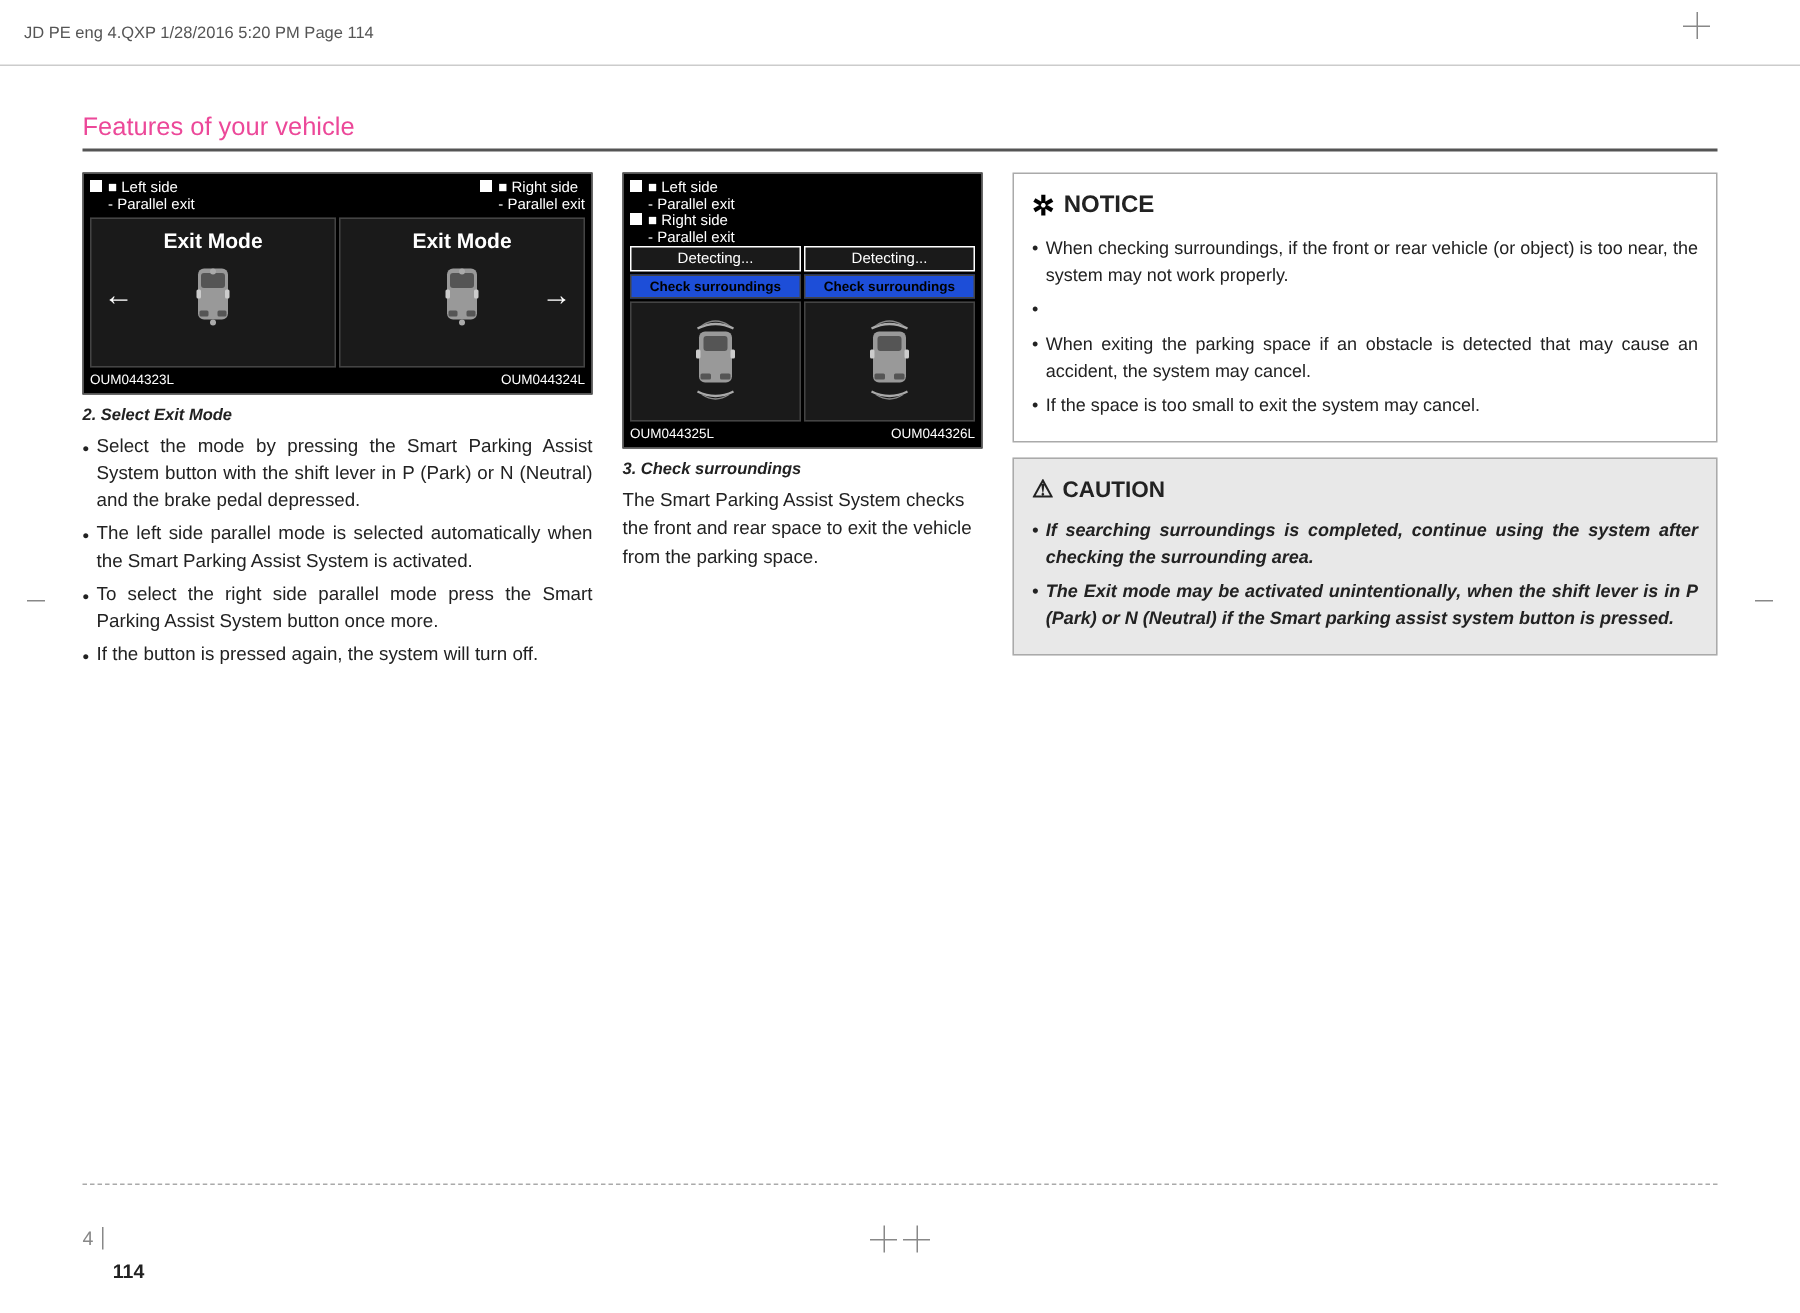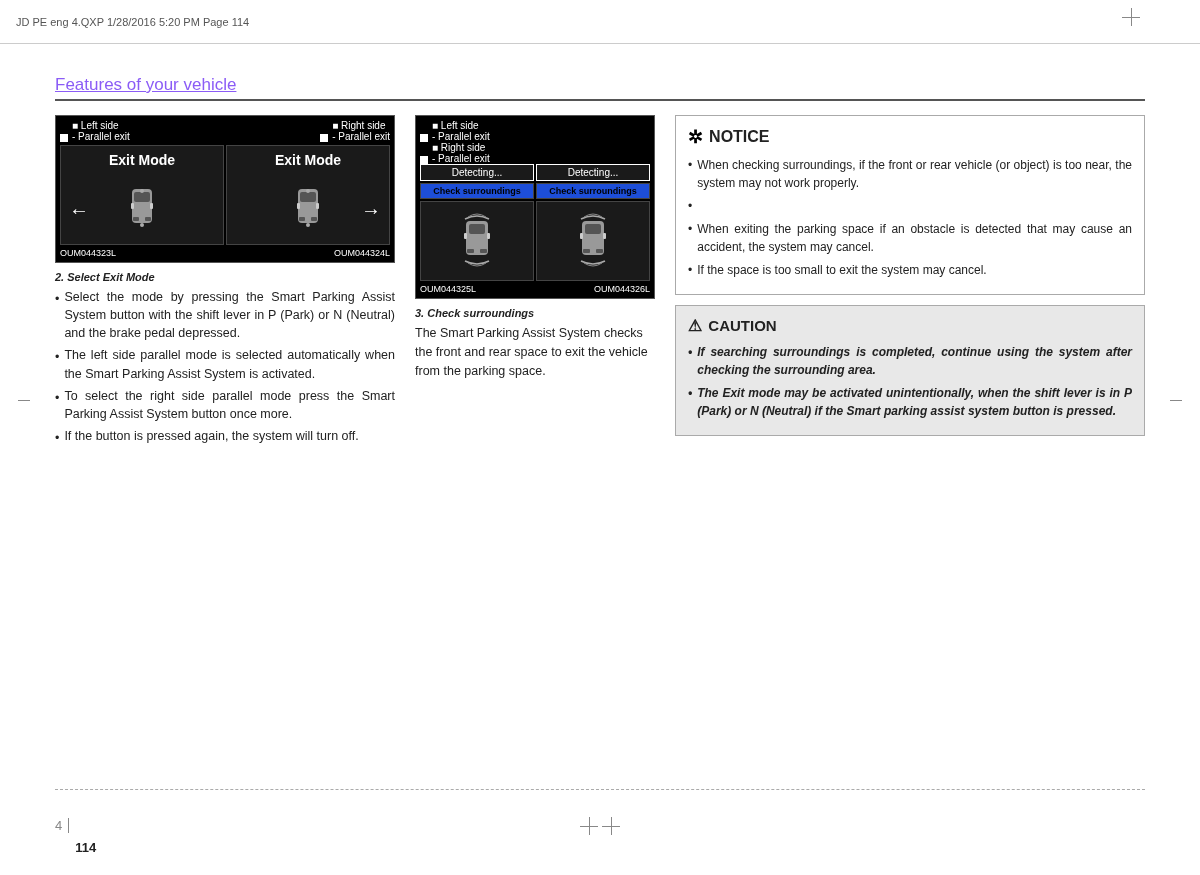"Features of your vehicle" .page-title { color: #8b5cf6 -> #ec4899; text-decoration: underline -> none }
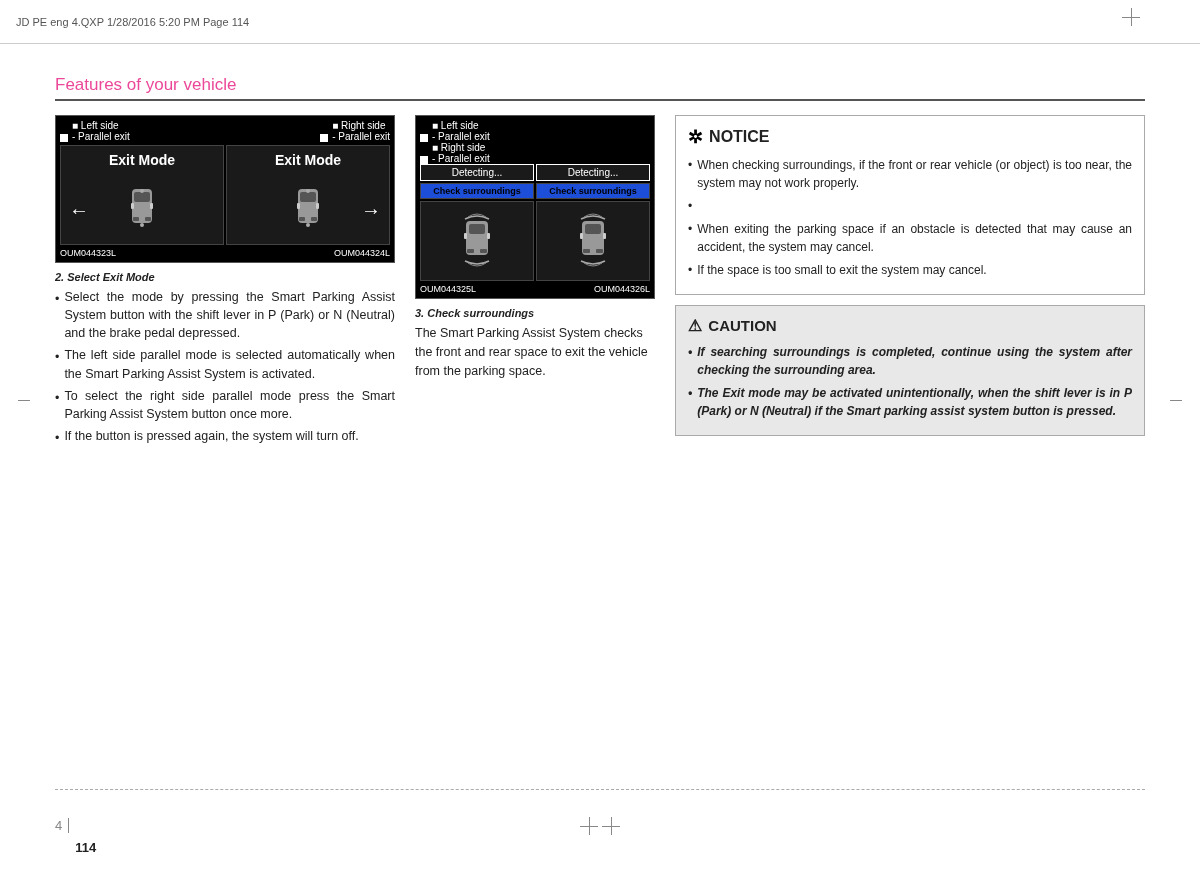"■ Left side" .label-item { align-items: flex-end -> flex-start }
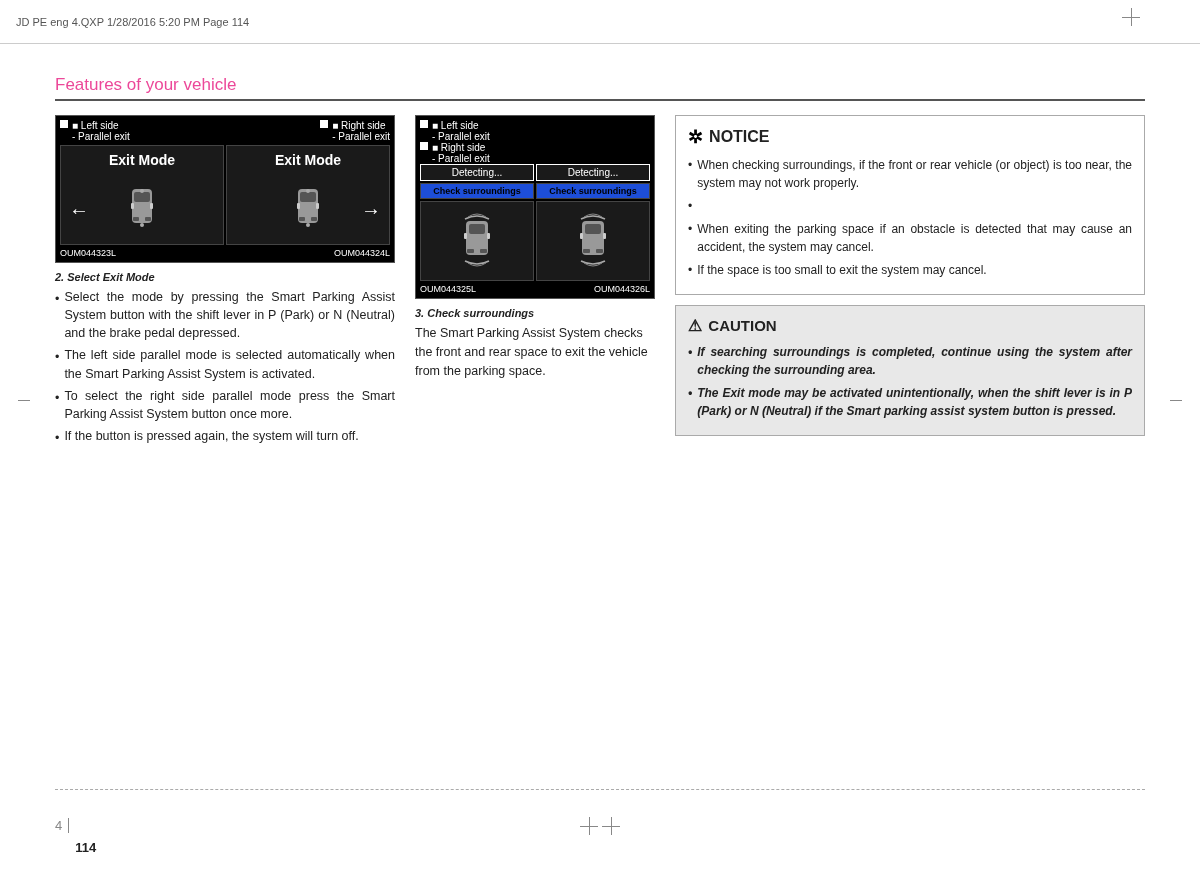"Exit Mode" .diagram-cell { justify-content: space-between -> flex-start }
